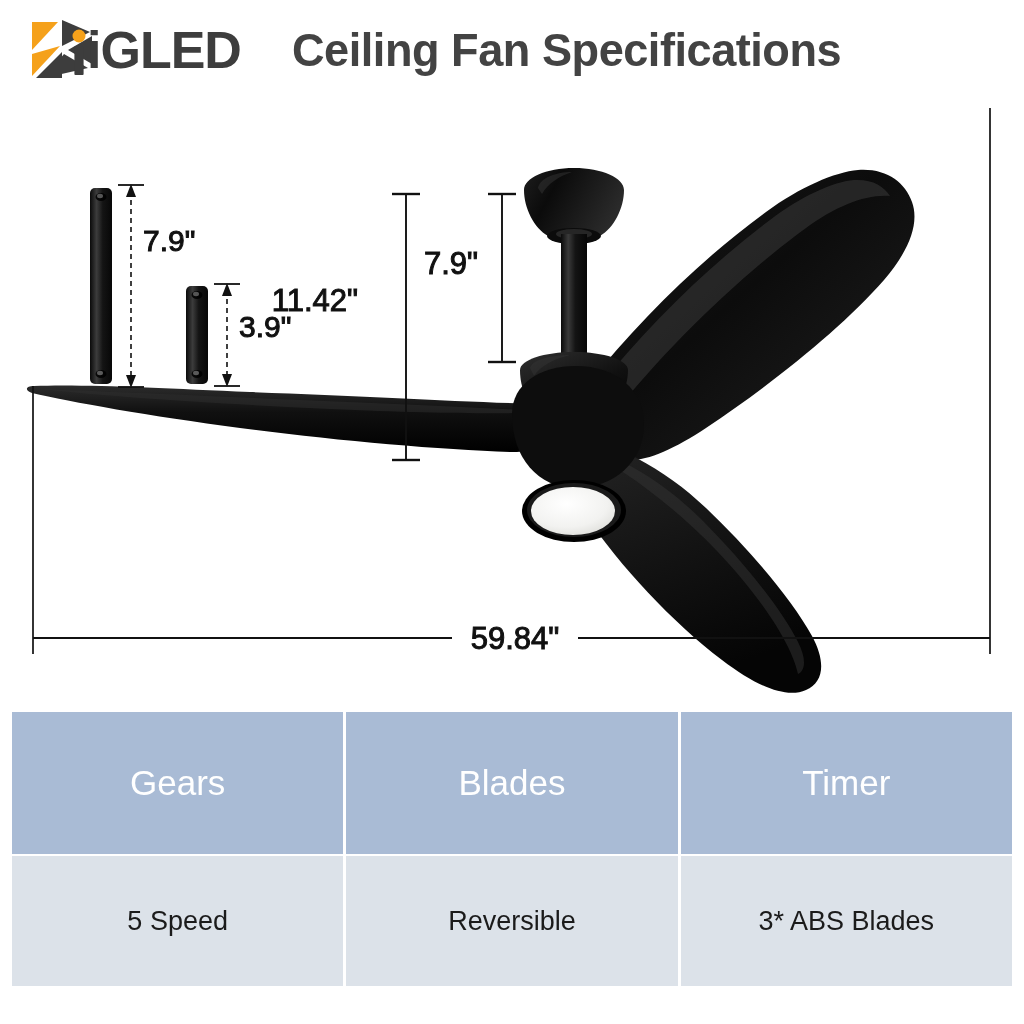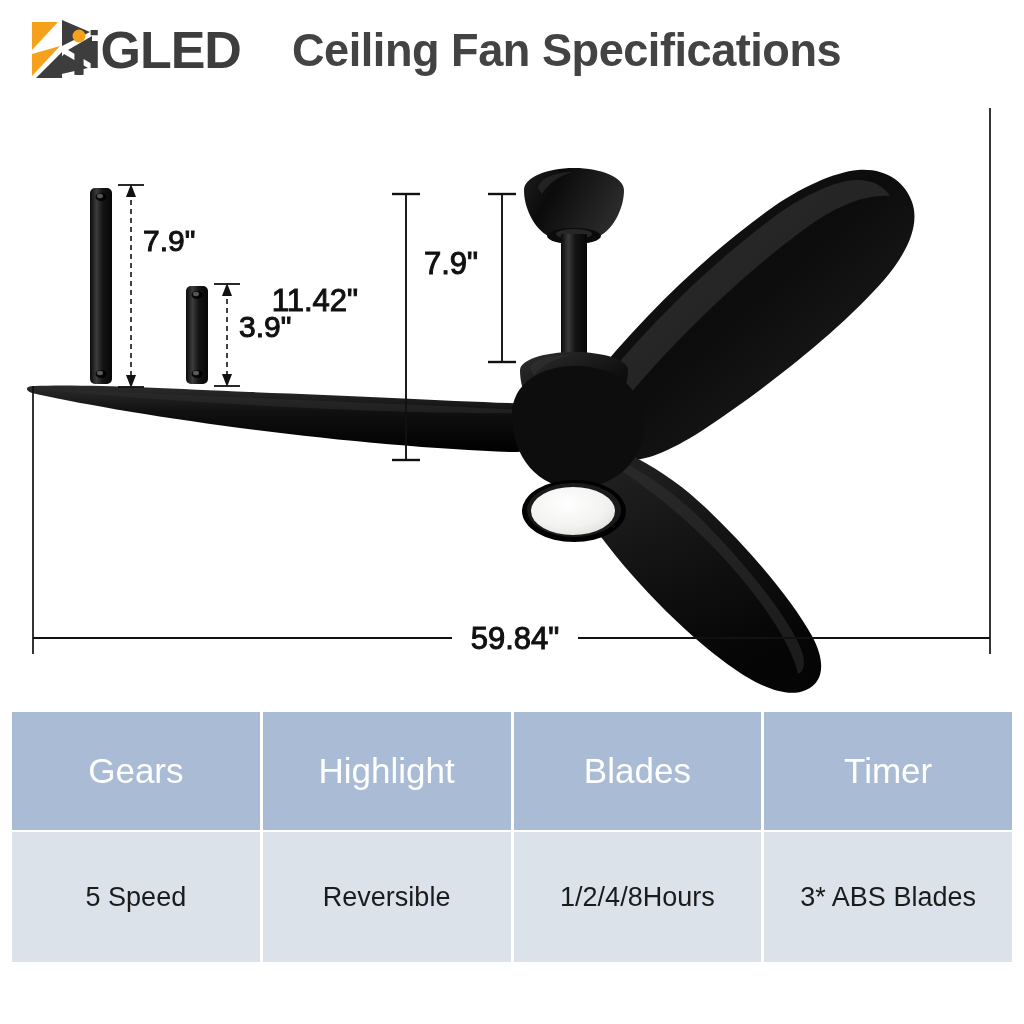"Gears" .spec-row.head .spec-cell { height: 118px -> 142px }
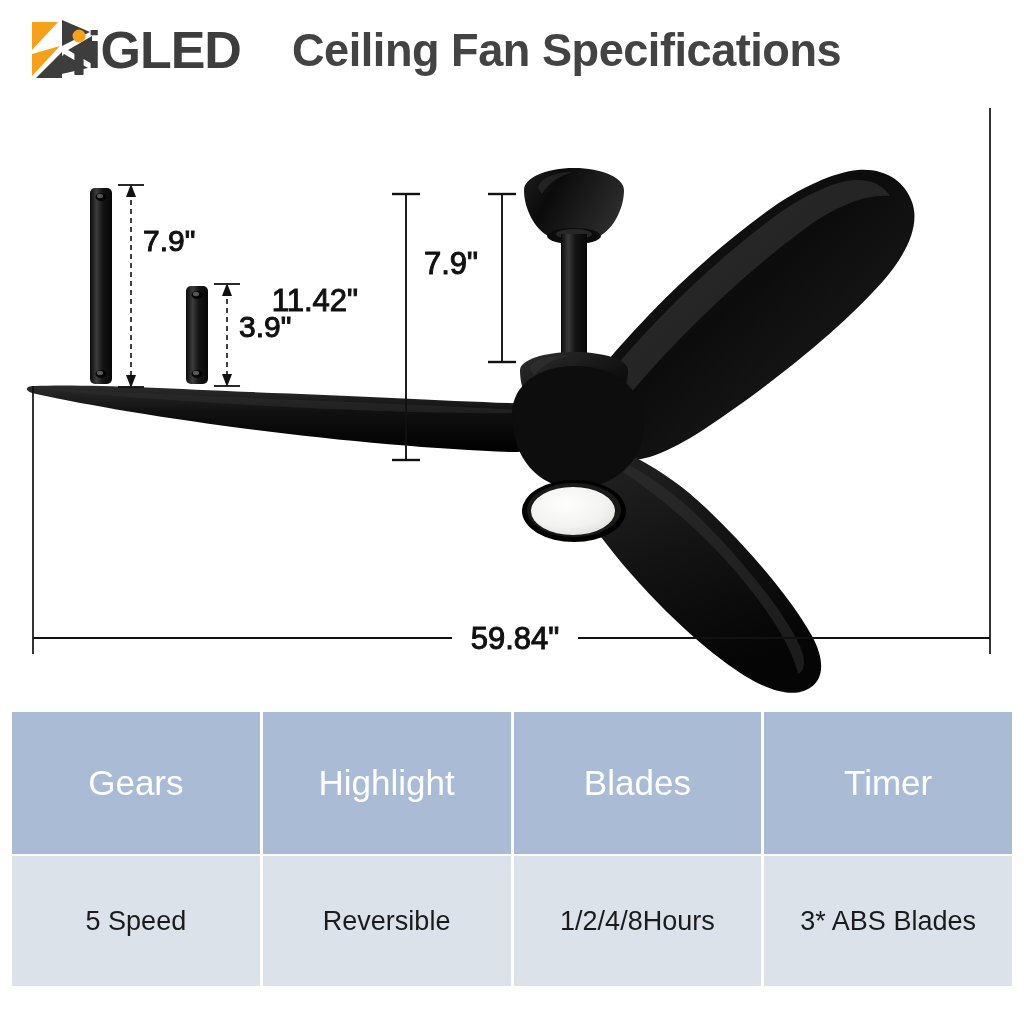"Highlight" div.spec-cell { html: <div>Highlight</div> -> none }
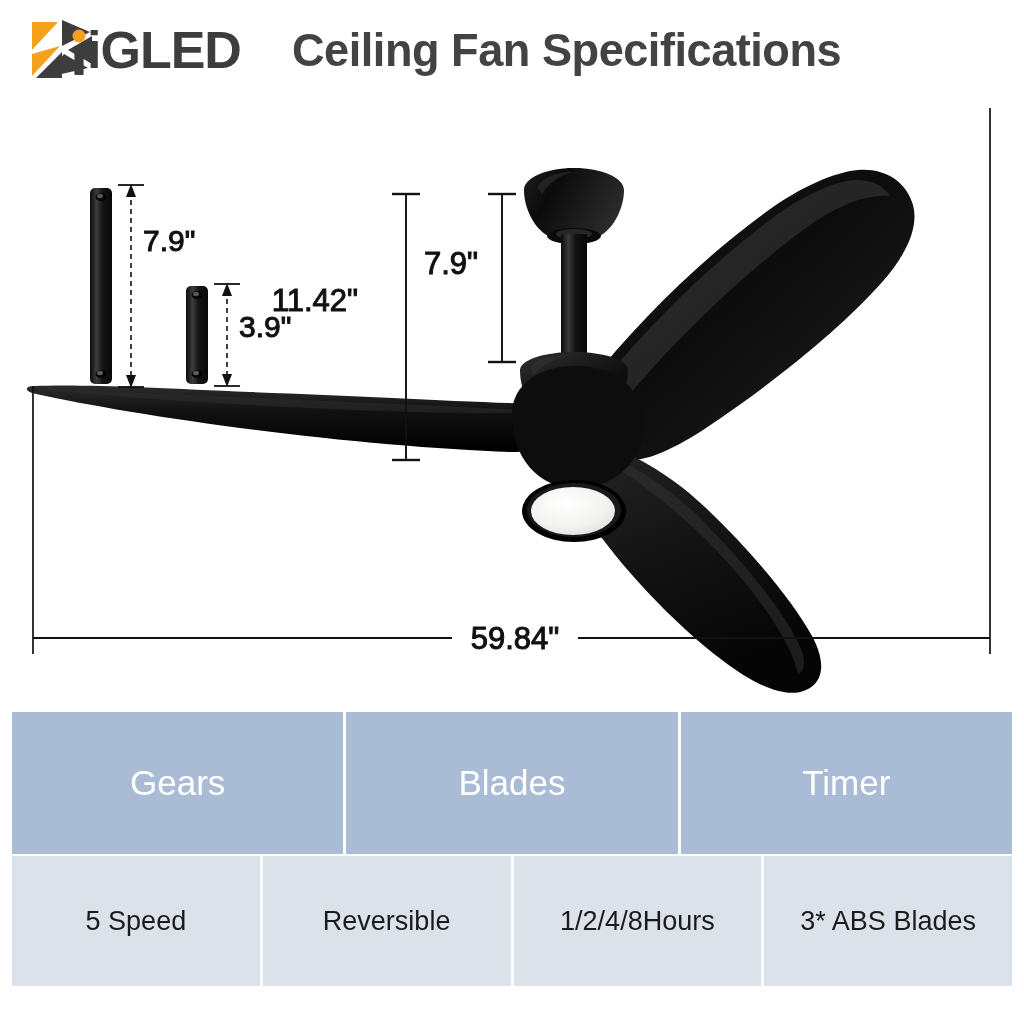"1/2/4/8Hours" div.spec-cell { html: <div>1/2/4/8Hours</div> -> none }
